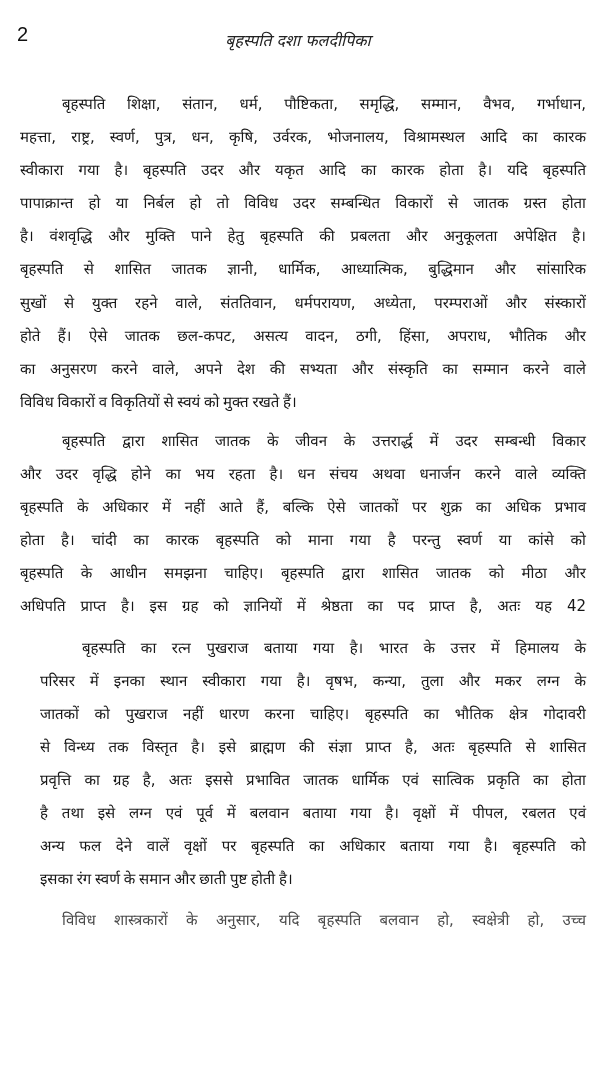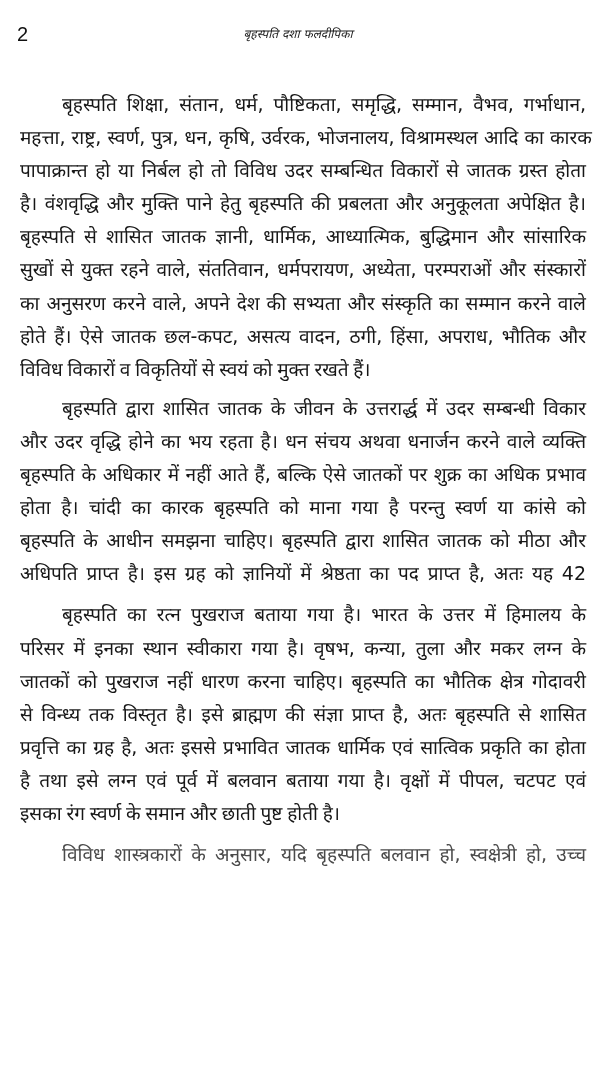"बृहस्पति दशा फलदीपिका" .running-title { font-size: 12px -> 16px; top: 1px -> 8px }
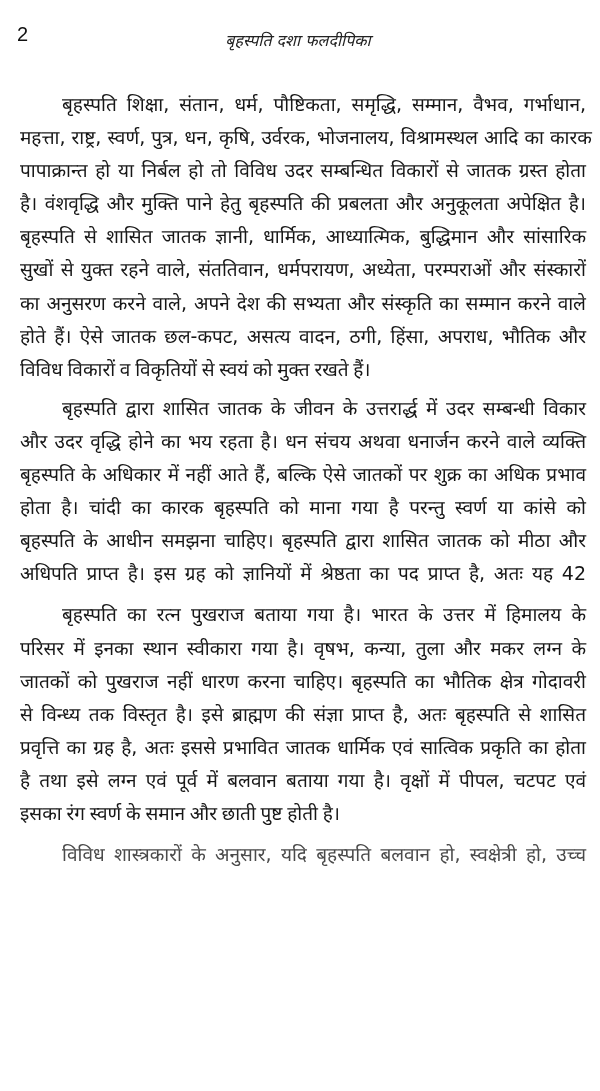"बृहस्पति शिक्षा, संतान, धर्म, पौष्टिकता," .line { font-size: 19px -> 15px }
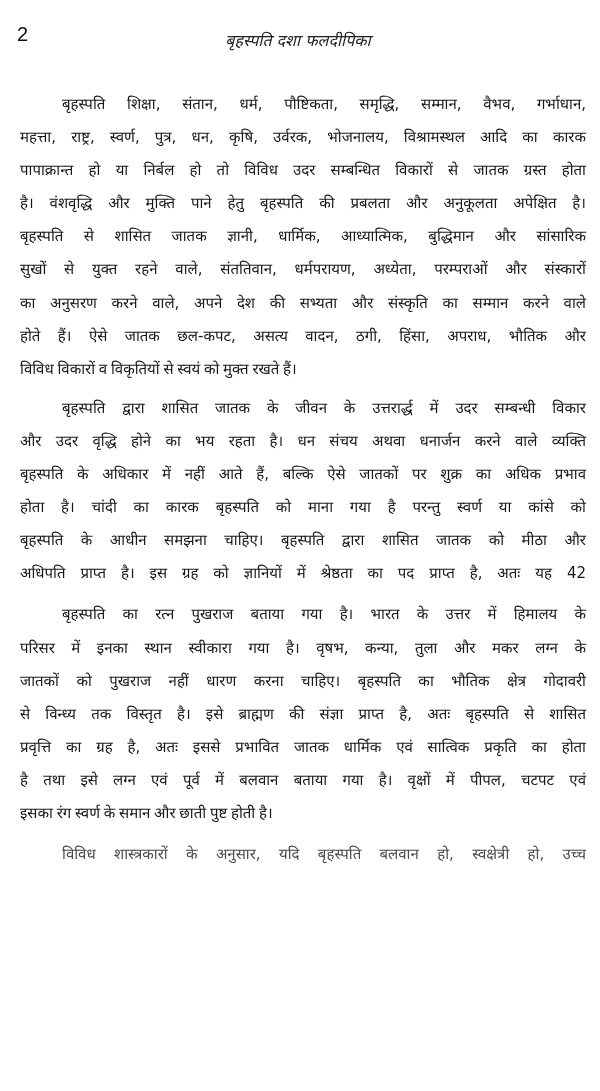"स्वीकारा गया है। बृहस्पति उदर" span.line { html: none -> <span>स्वीकारा गया है। बृहस्पति उदर और यकृत आदि का कारक होता है। यदि बृहस्पति</span> }
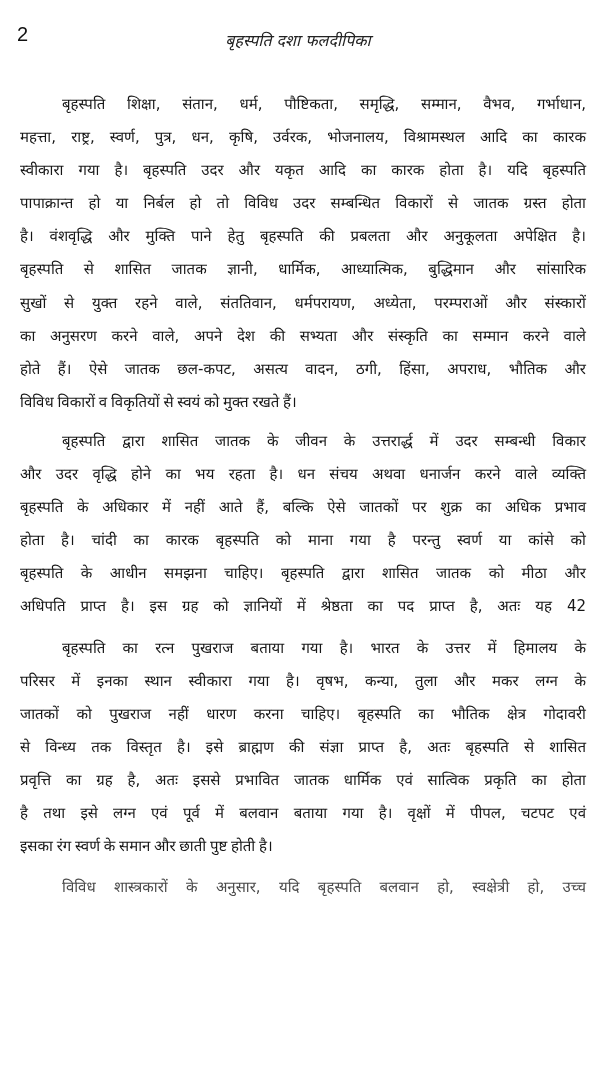"का अनुसरण करने वाले, अपने" span.line { order: before "होते हैं। ऐसे जातक छल-कपट," -> after "होते हैं। ऐसे जातक छल-कपट," }
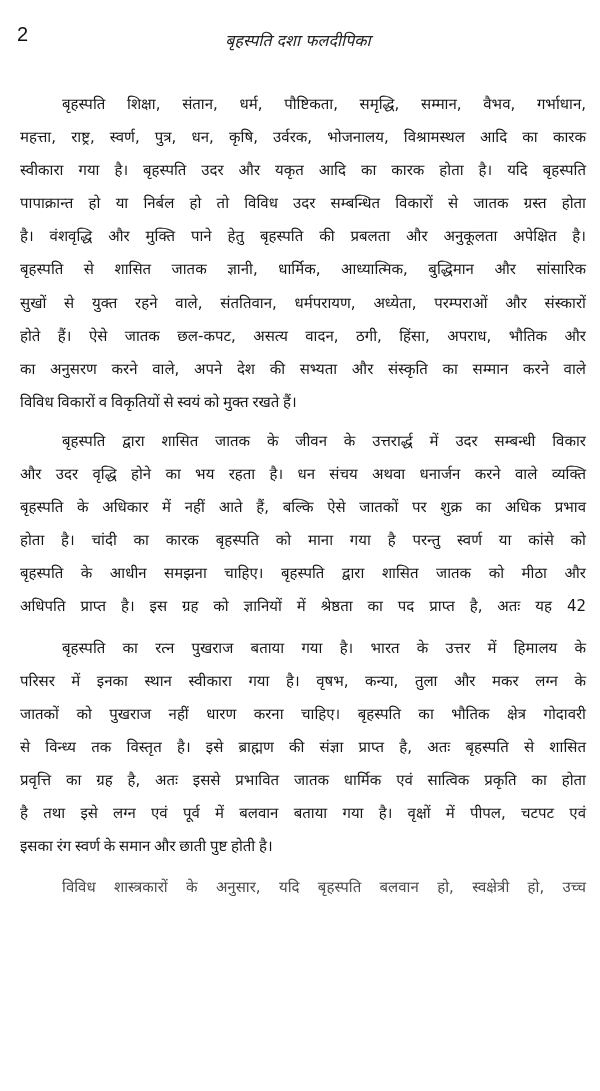"बृहस्पति का रत्न पुखराज बताया" .para.p3 { margin-left: none -> 20px }
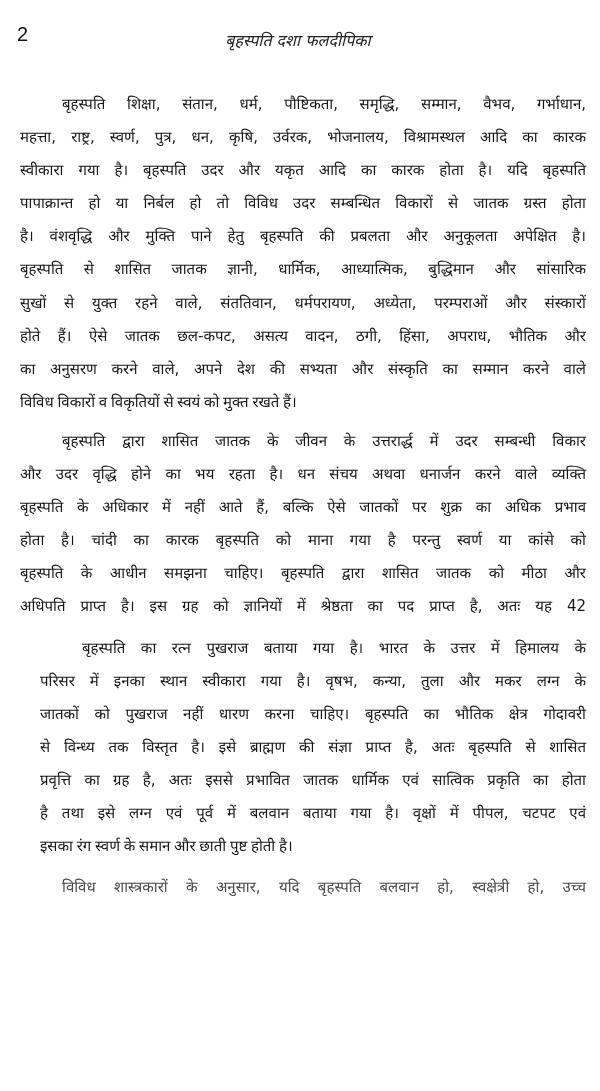"है तथा इसे लग्न एवं" span.line { text: चटपट -> रबलत }
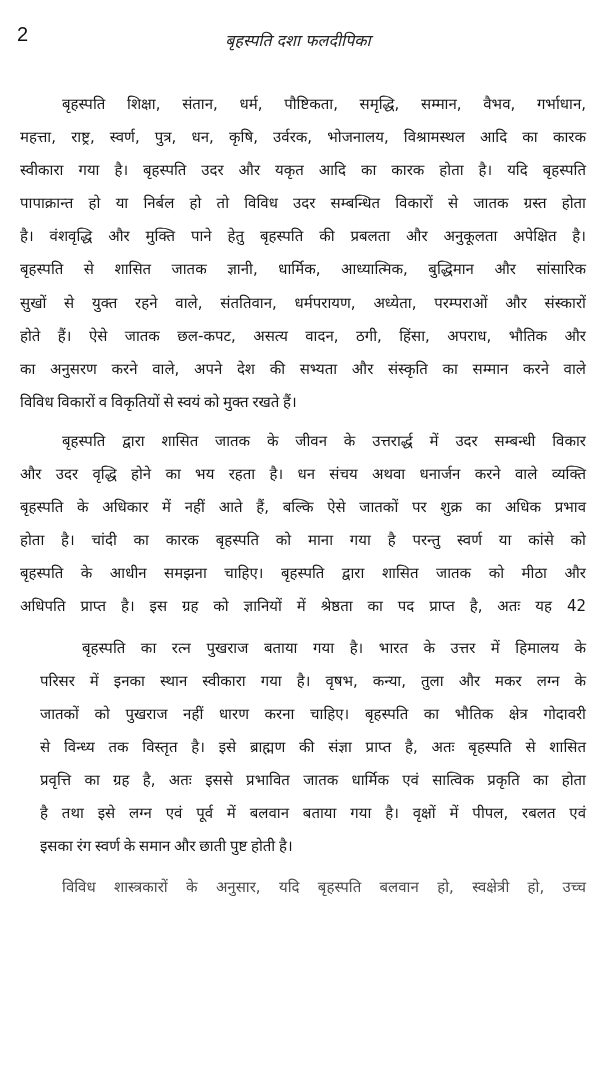"अन्य फल देने वालें वृक्षों" span.line { html: none -> <span>अन्य फल देने वालें वृक्षों पर बृहस्पति का अधिकार बताया गया है। बृहस्पति को</span> }
